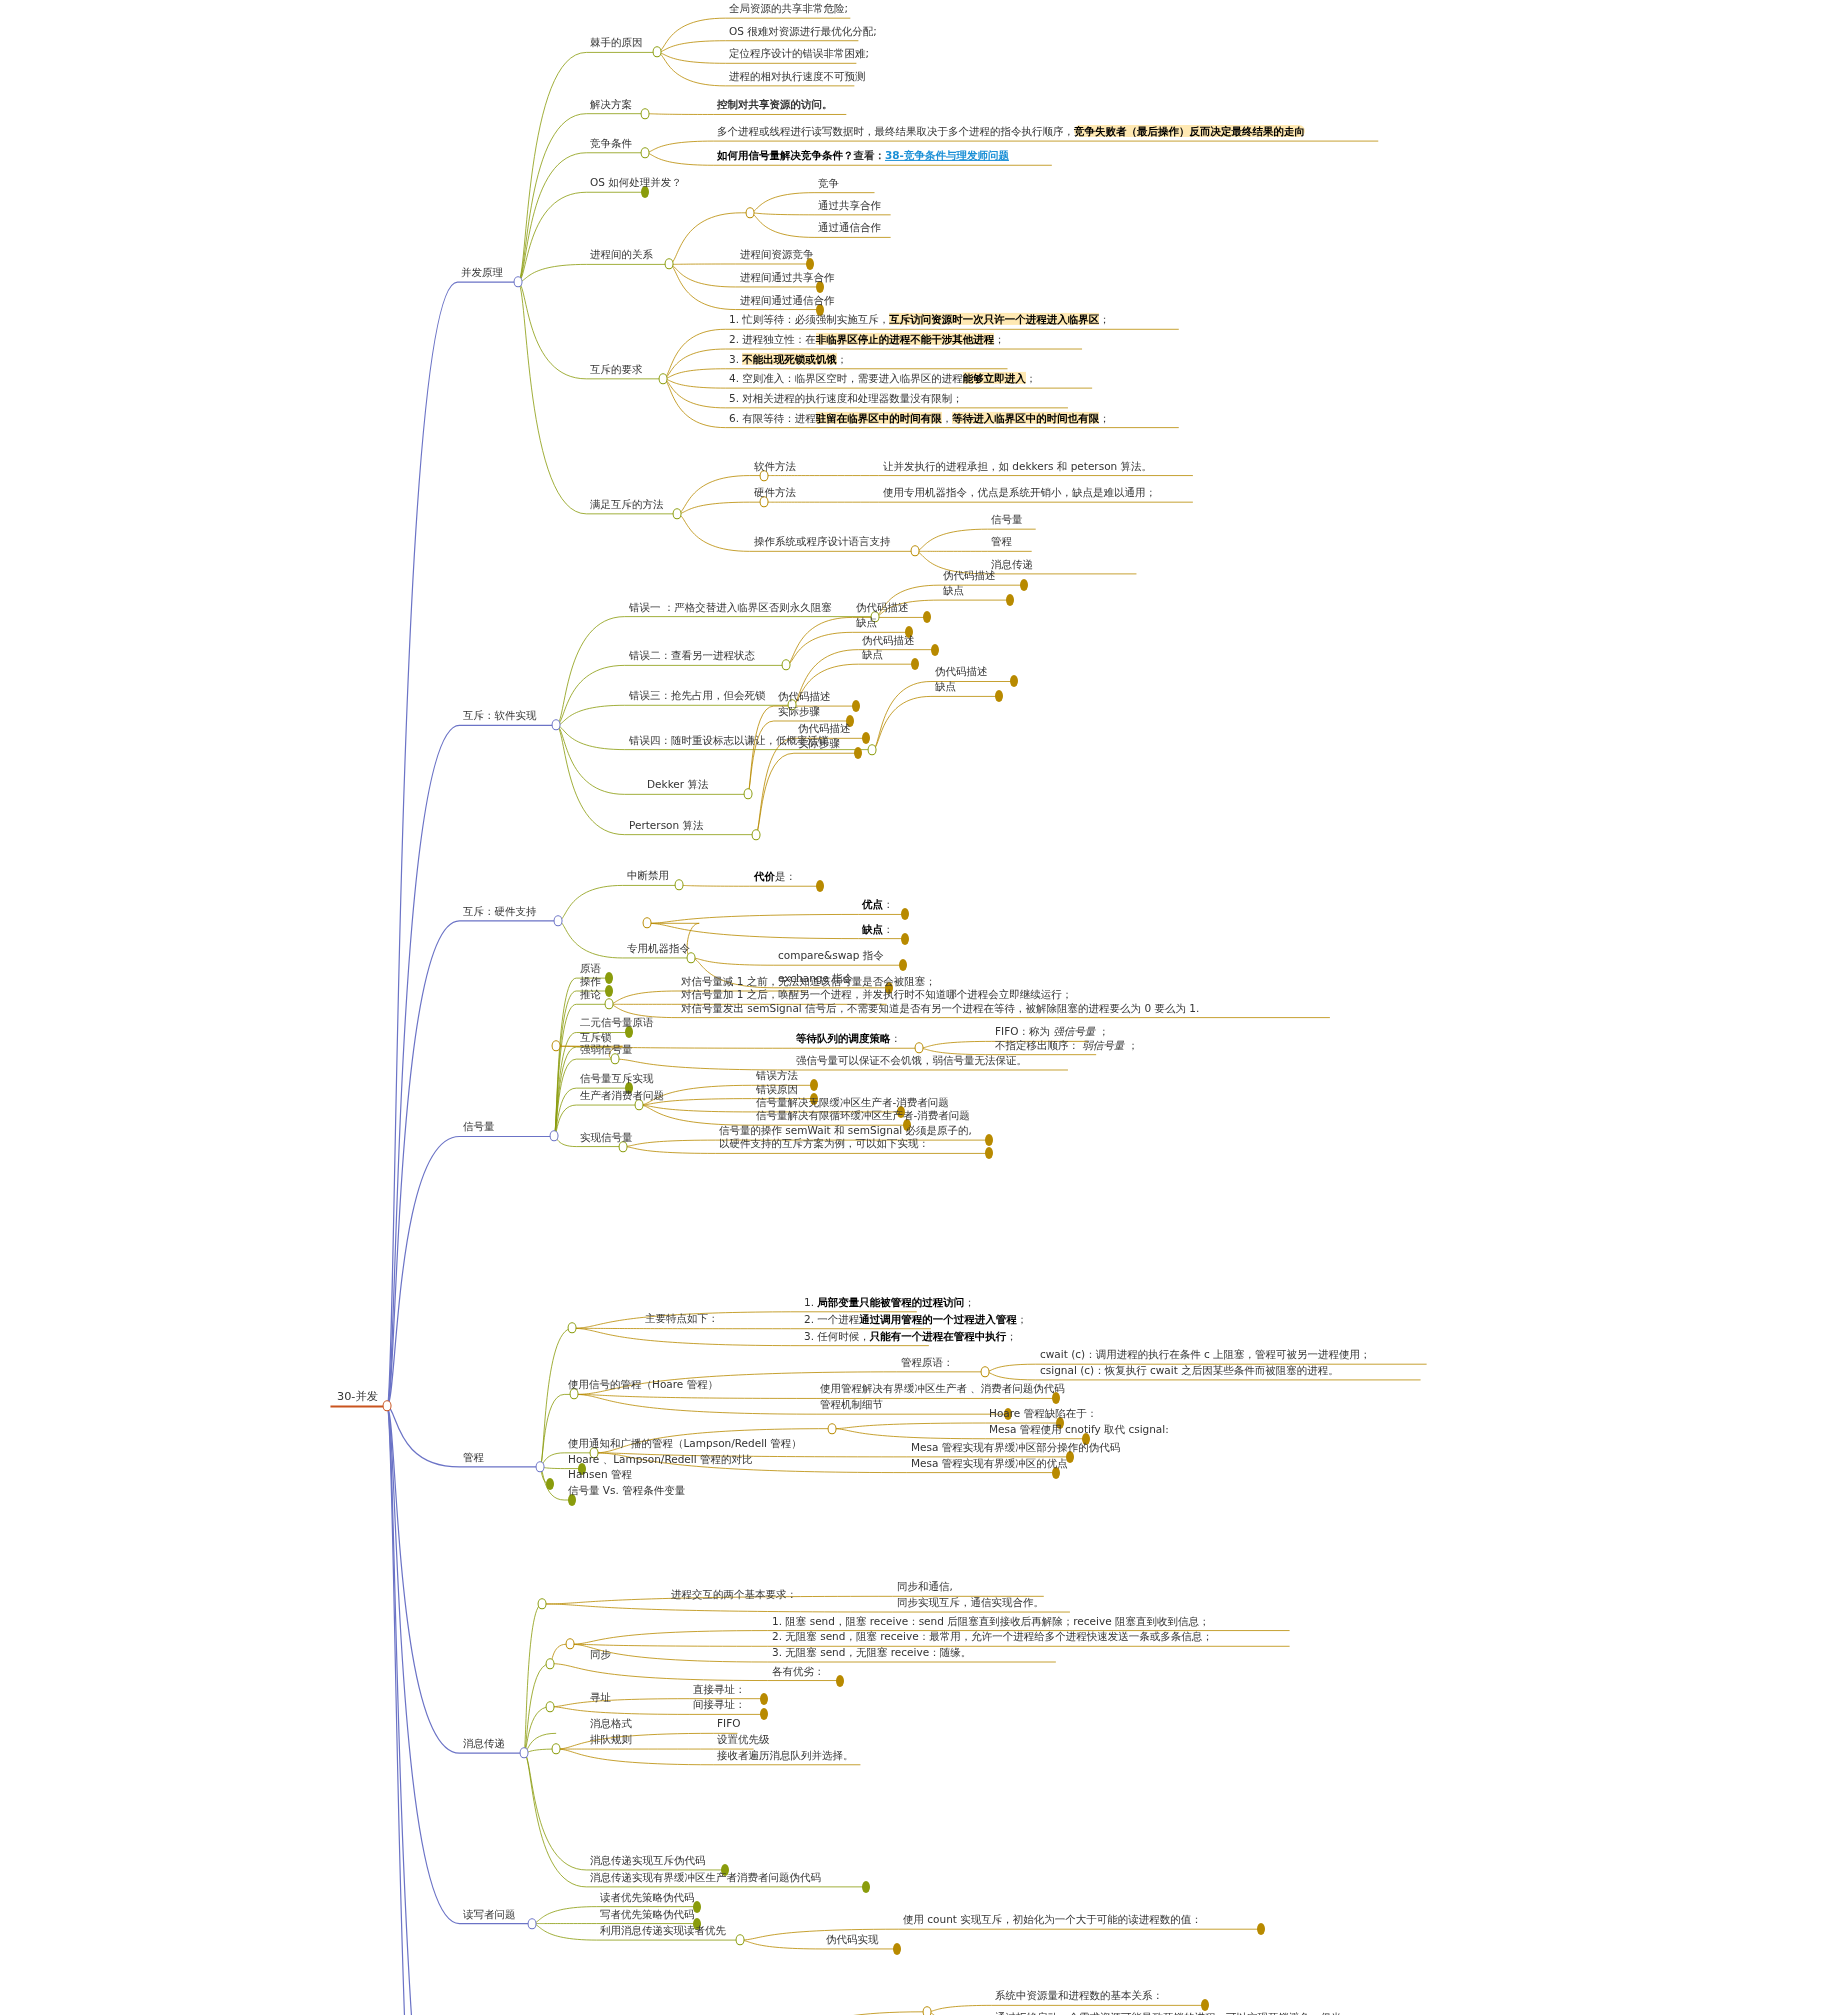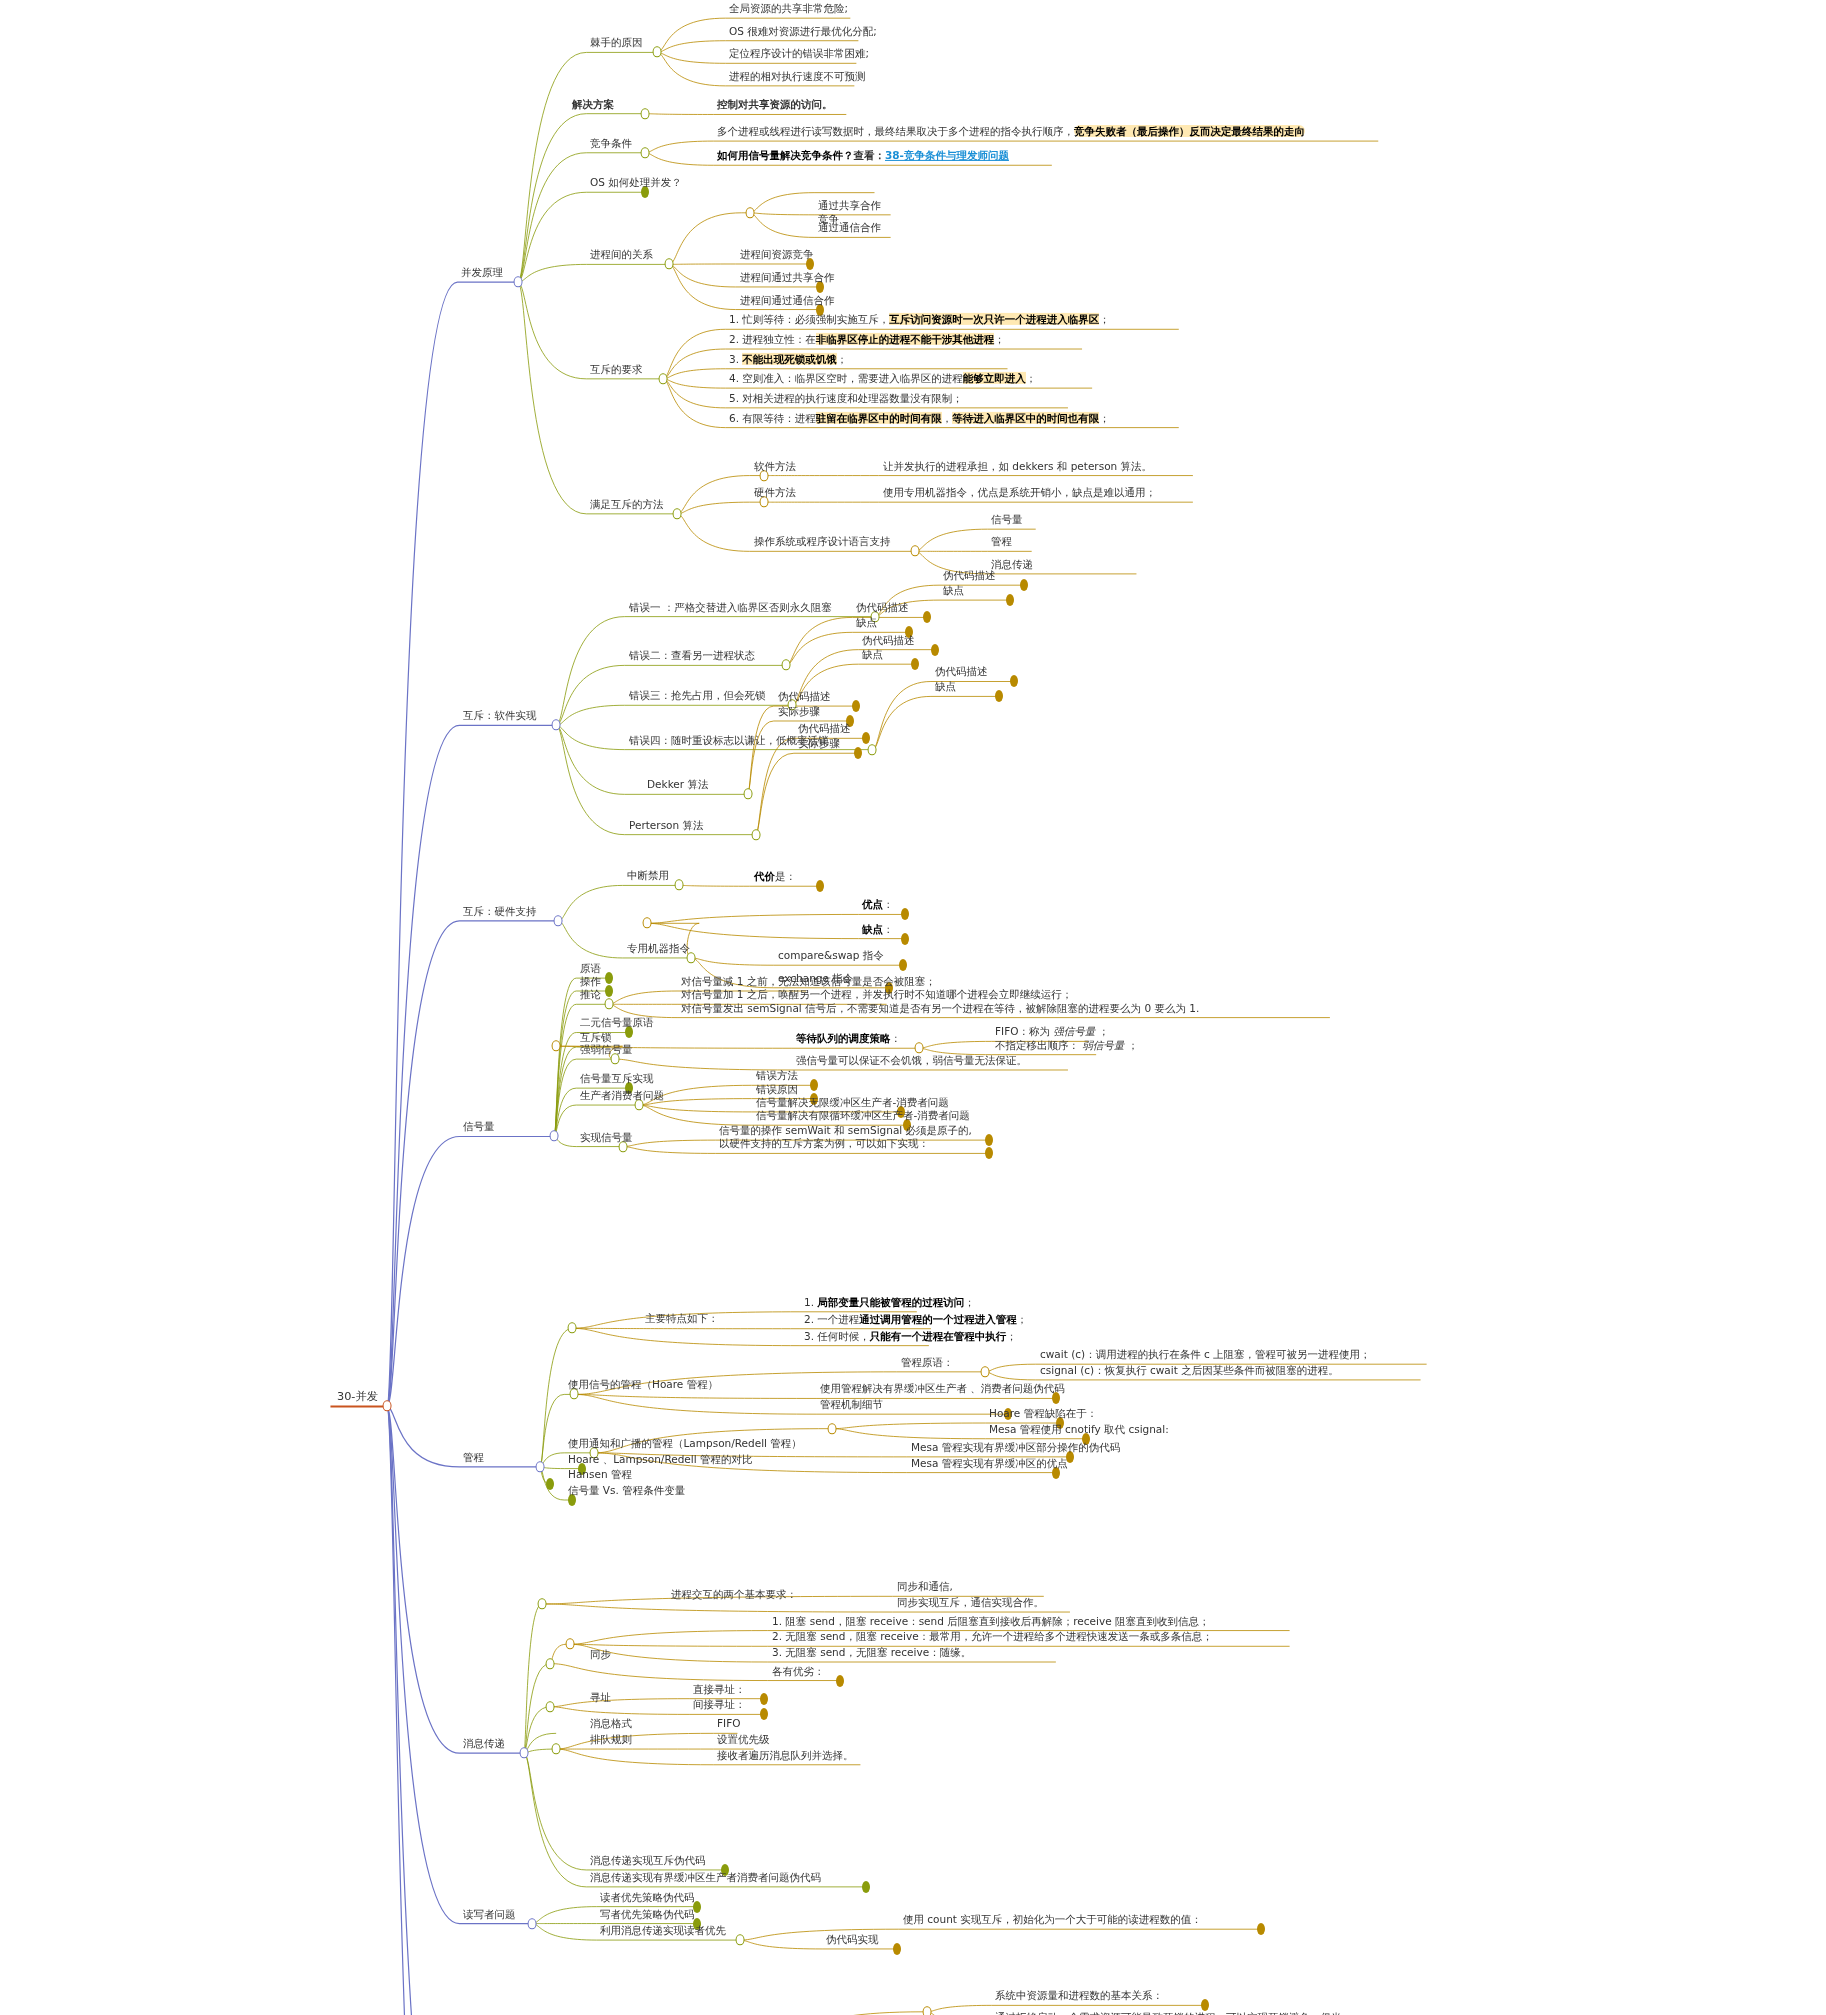"解决方案" div.lbl { font-weight: bold -> none; left: 572px -> 590px }
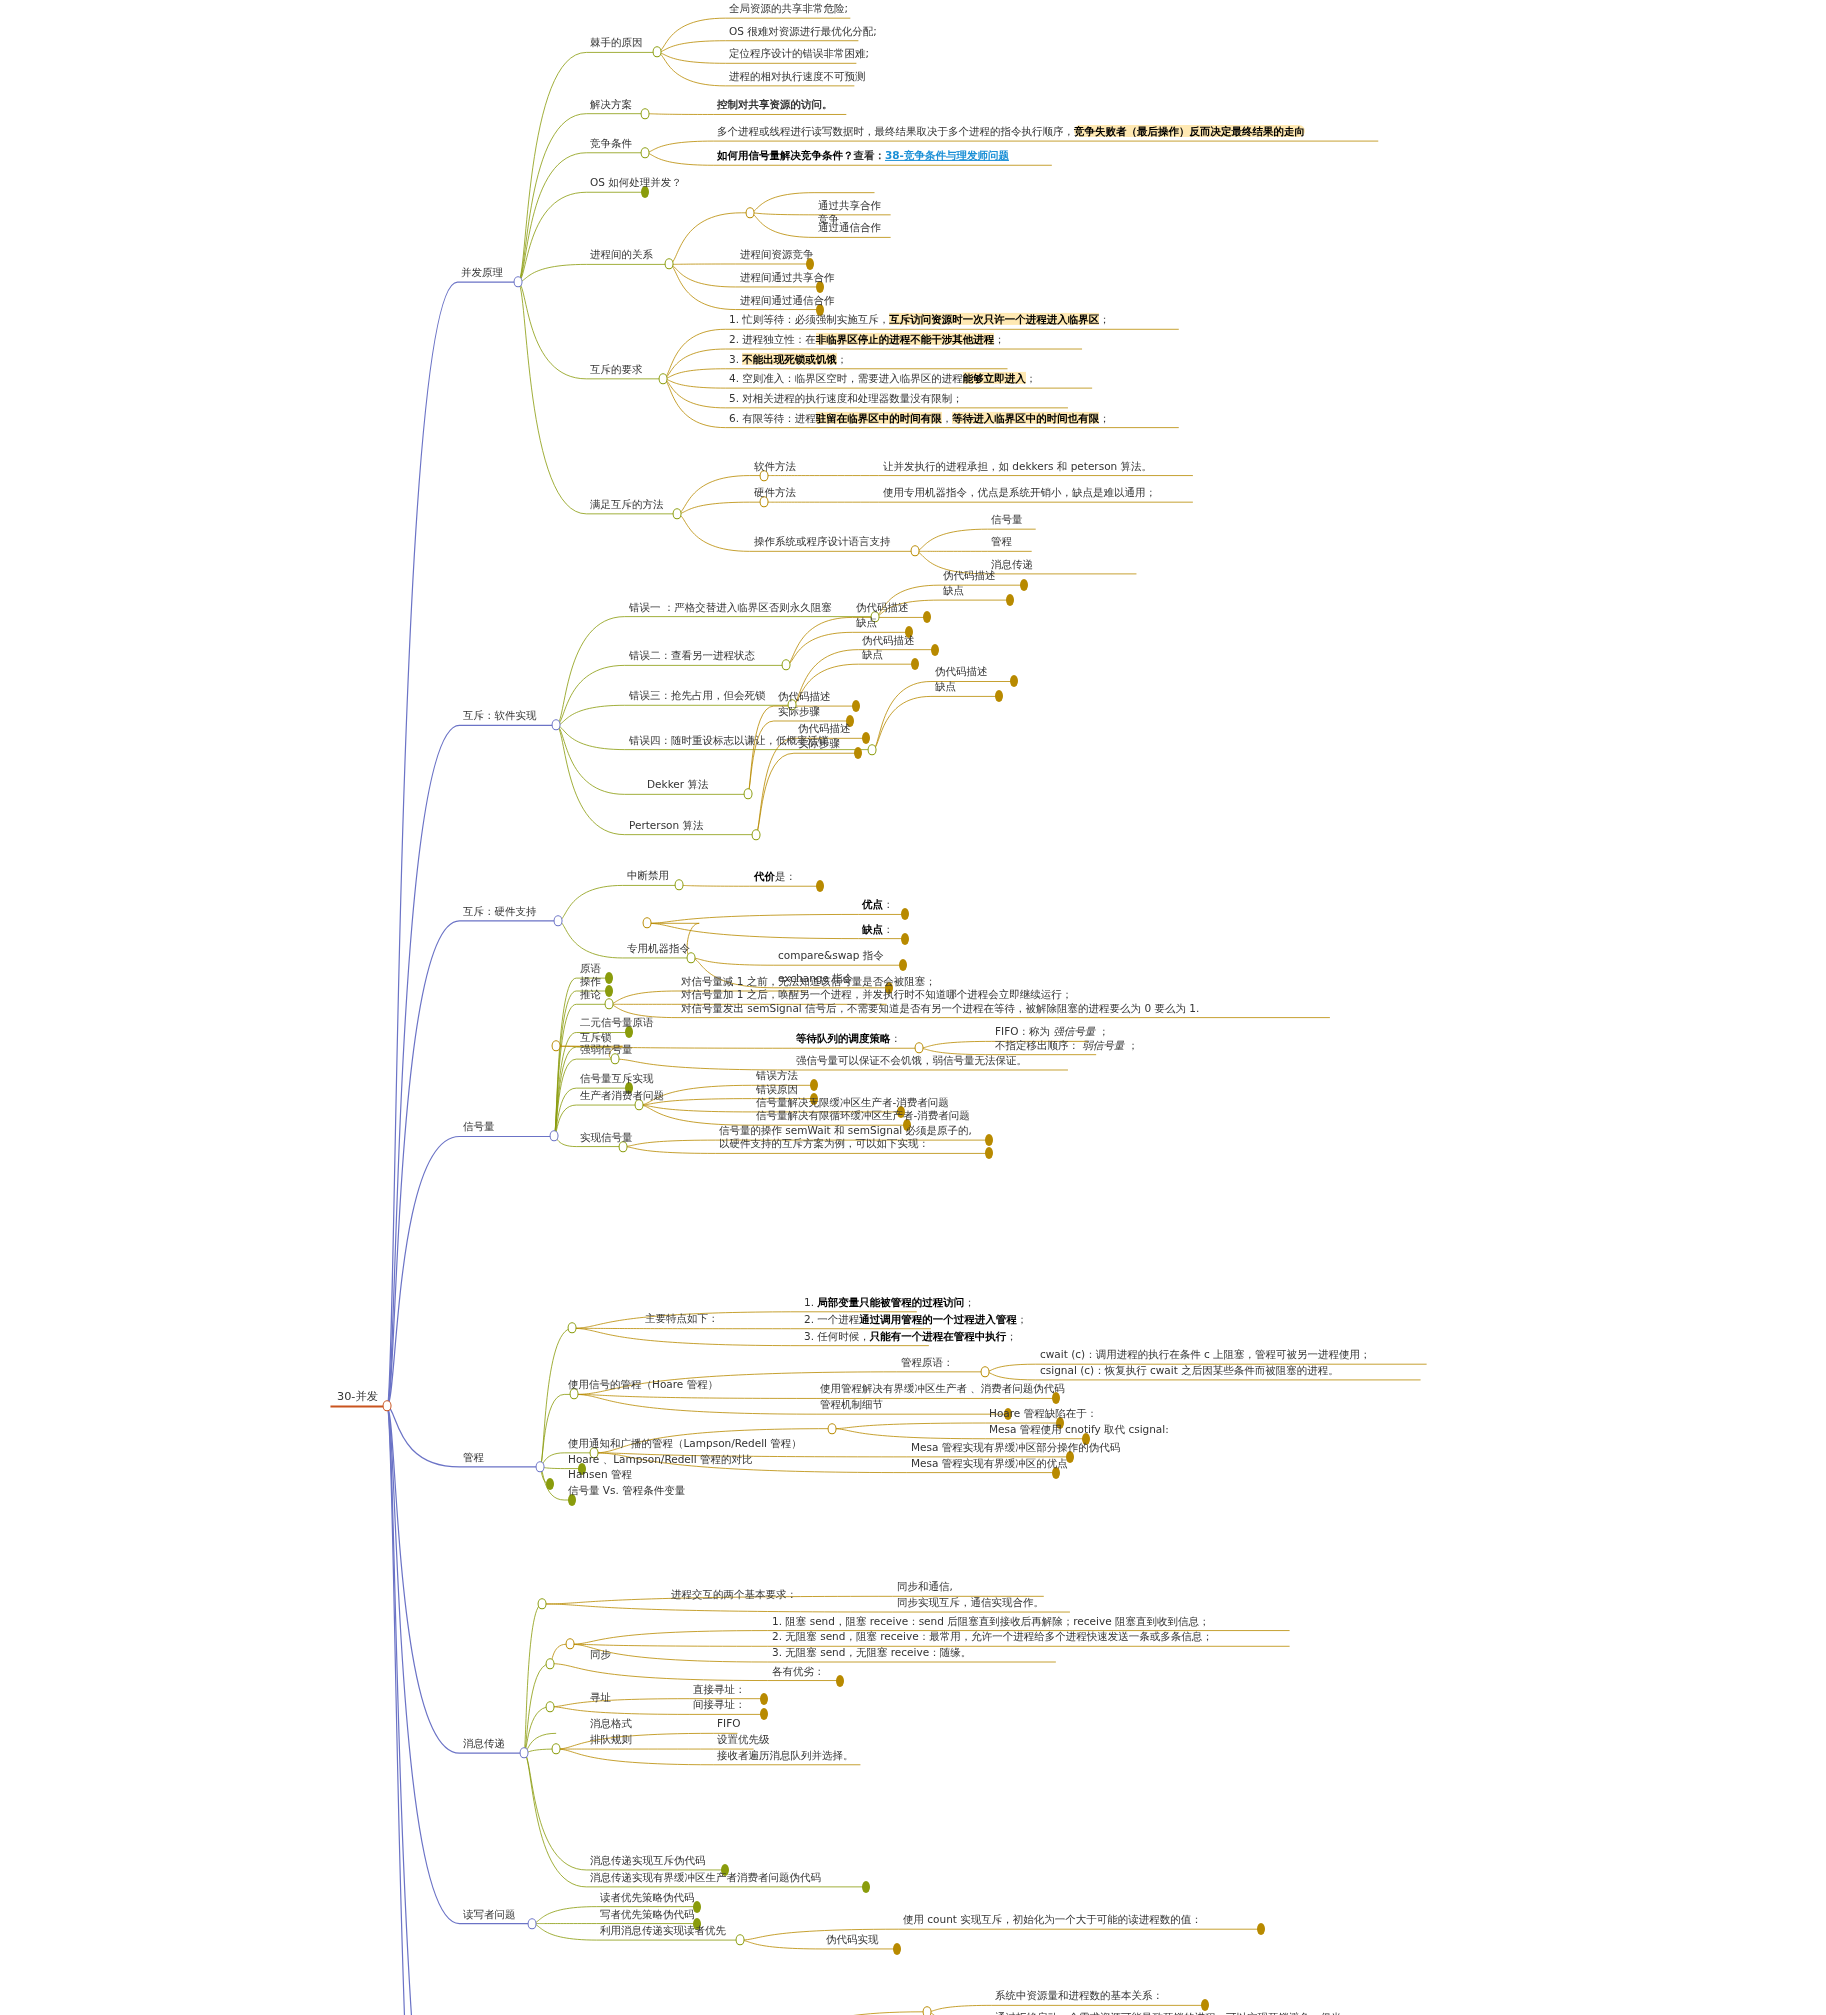"竞争" div.lbl { margin-top: 36px -> none }
